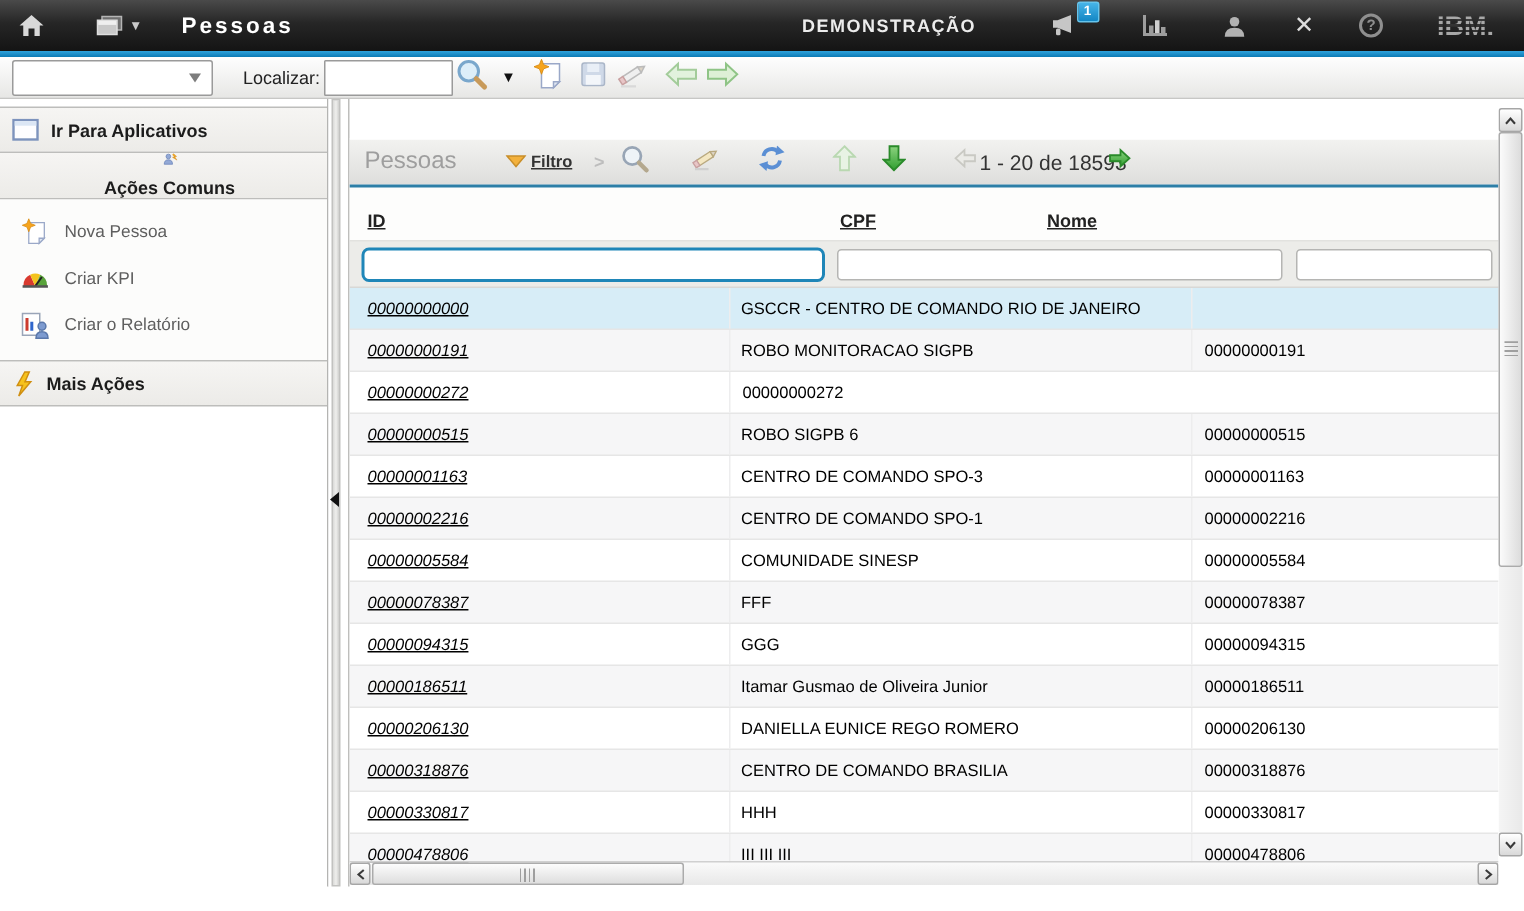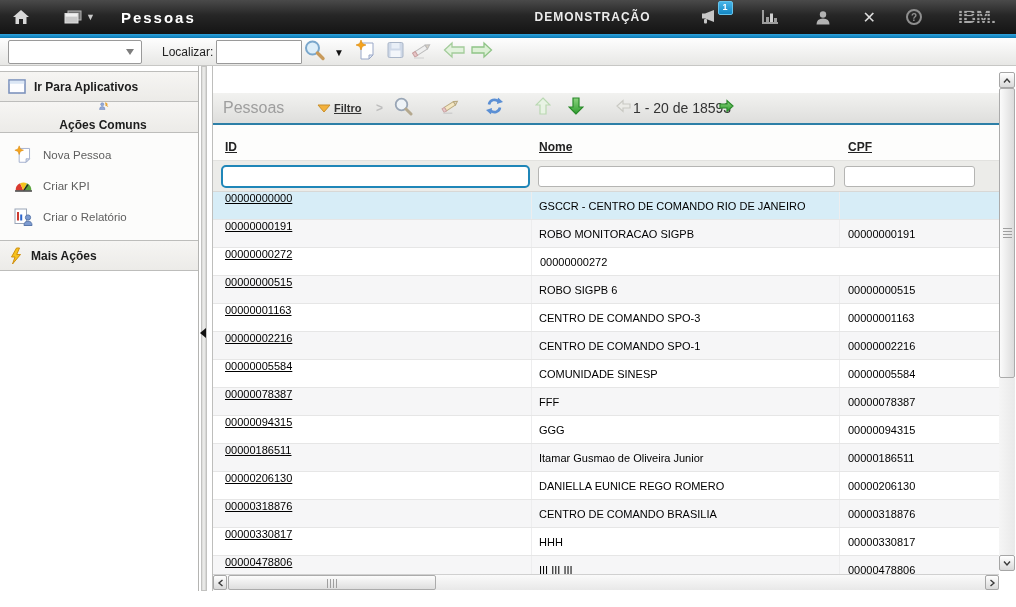"Ir Para Aplicativos" .sidebar { width: 199px -> 219px }
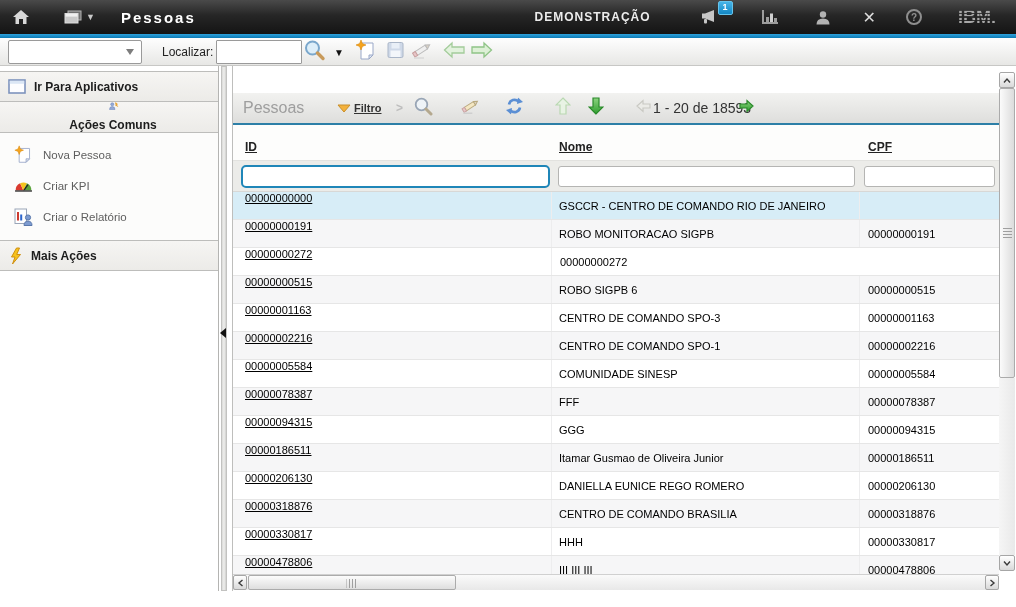"Nome" div.h-cell { order: before "CPF" -> after "CPF" }
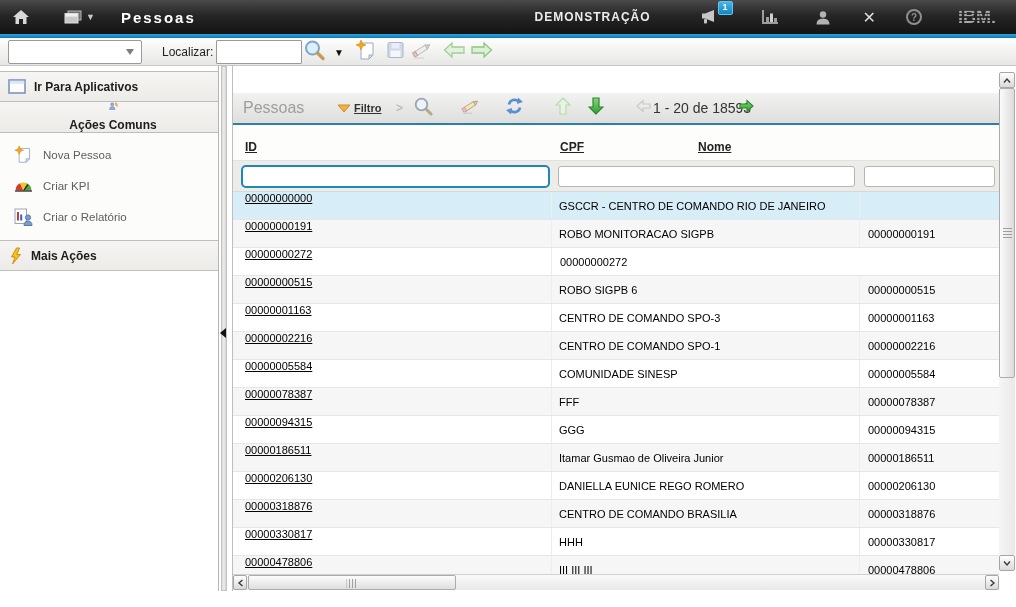"00000000000" .c-id { align-items: flex-start -> center; font-style: none -> italic; width: 319px -> 254px }
